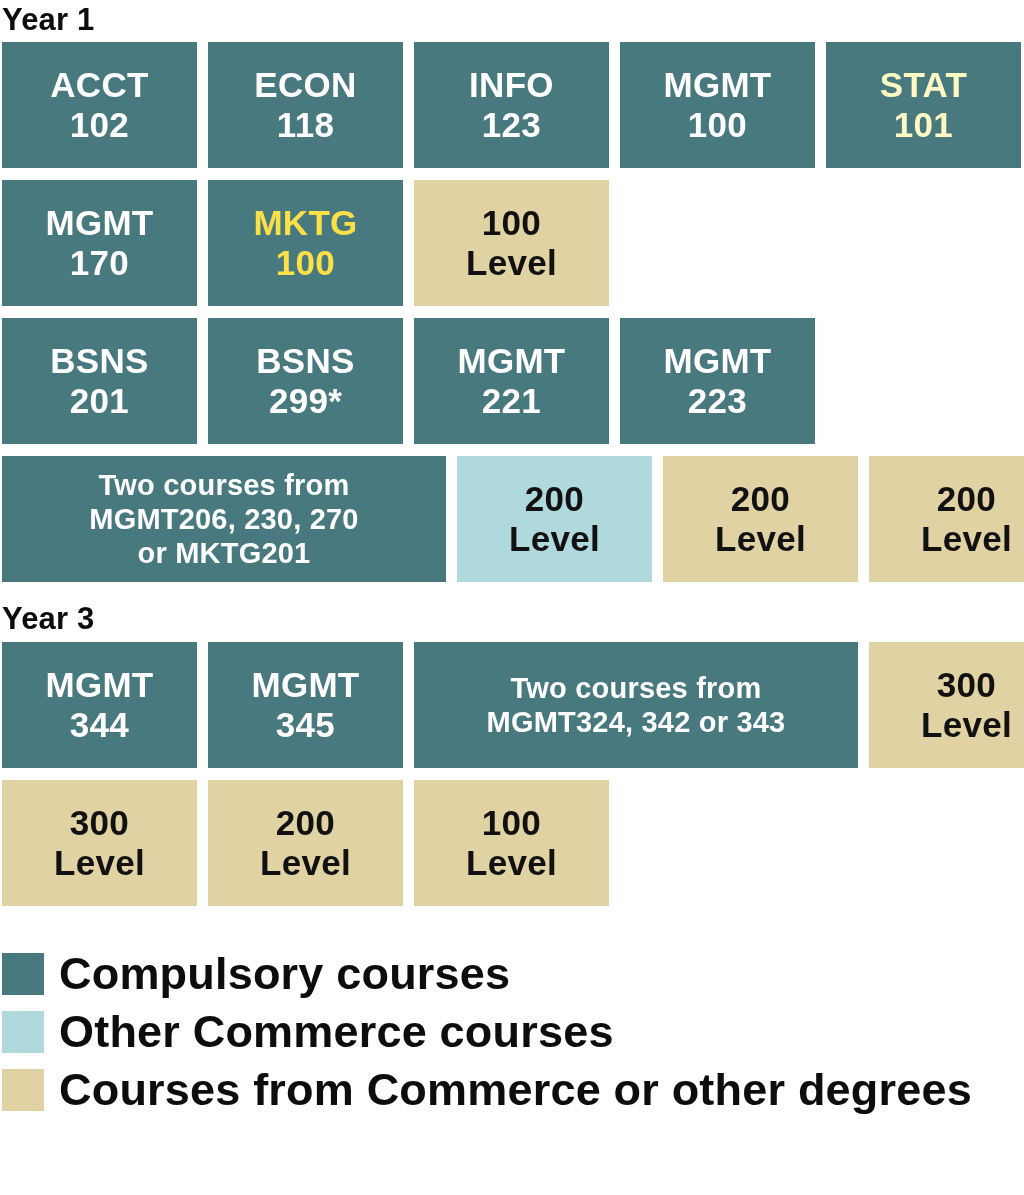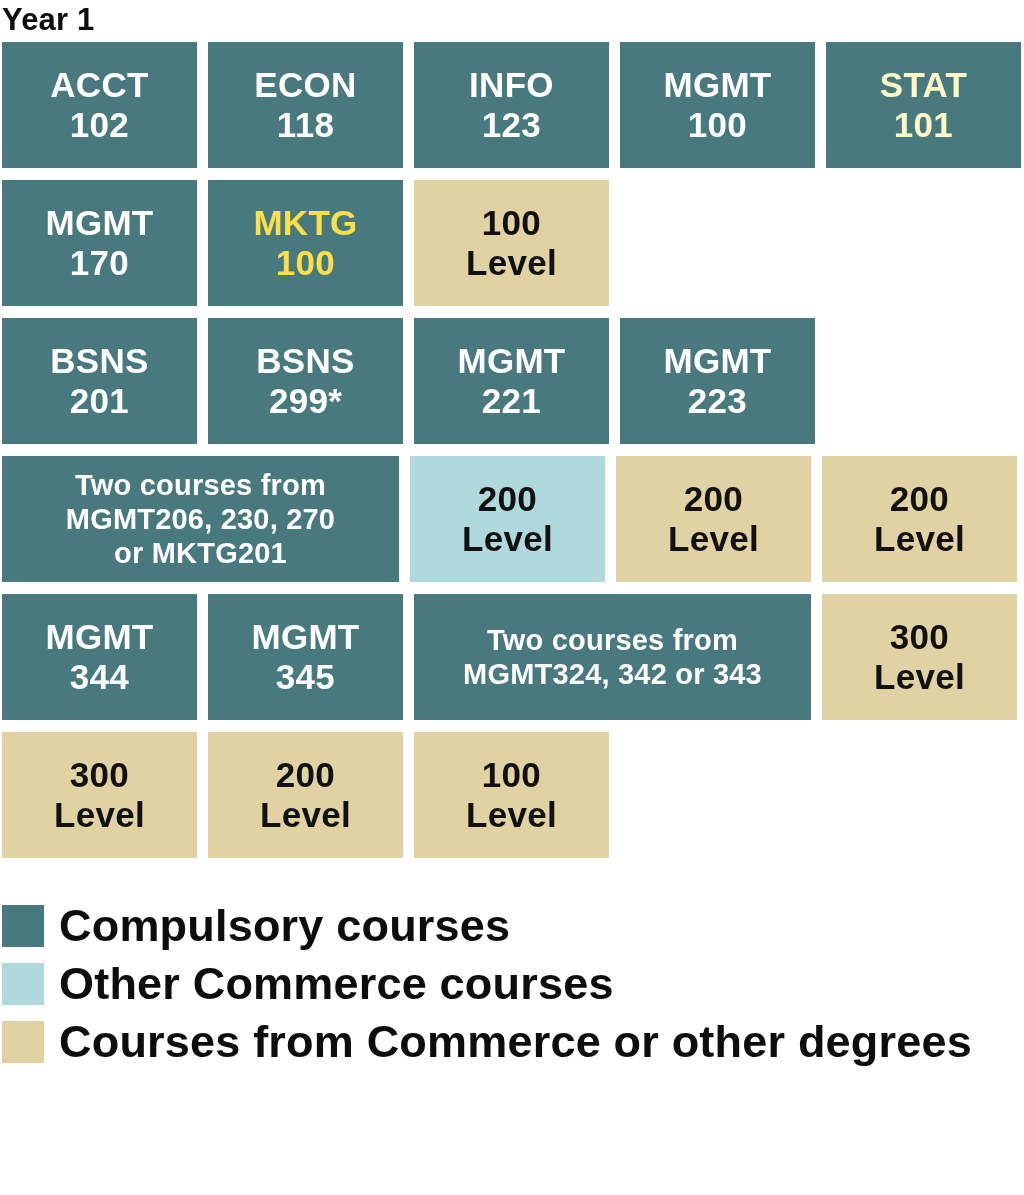"Two courses from" .box.span-2 { width: 397px -> 444px }
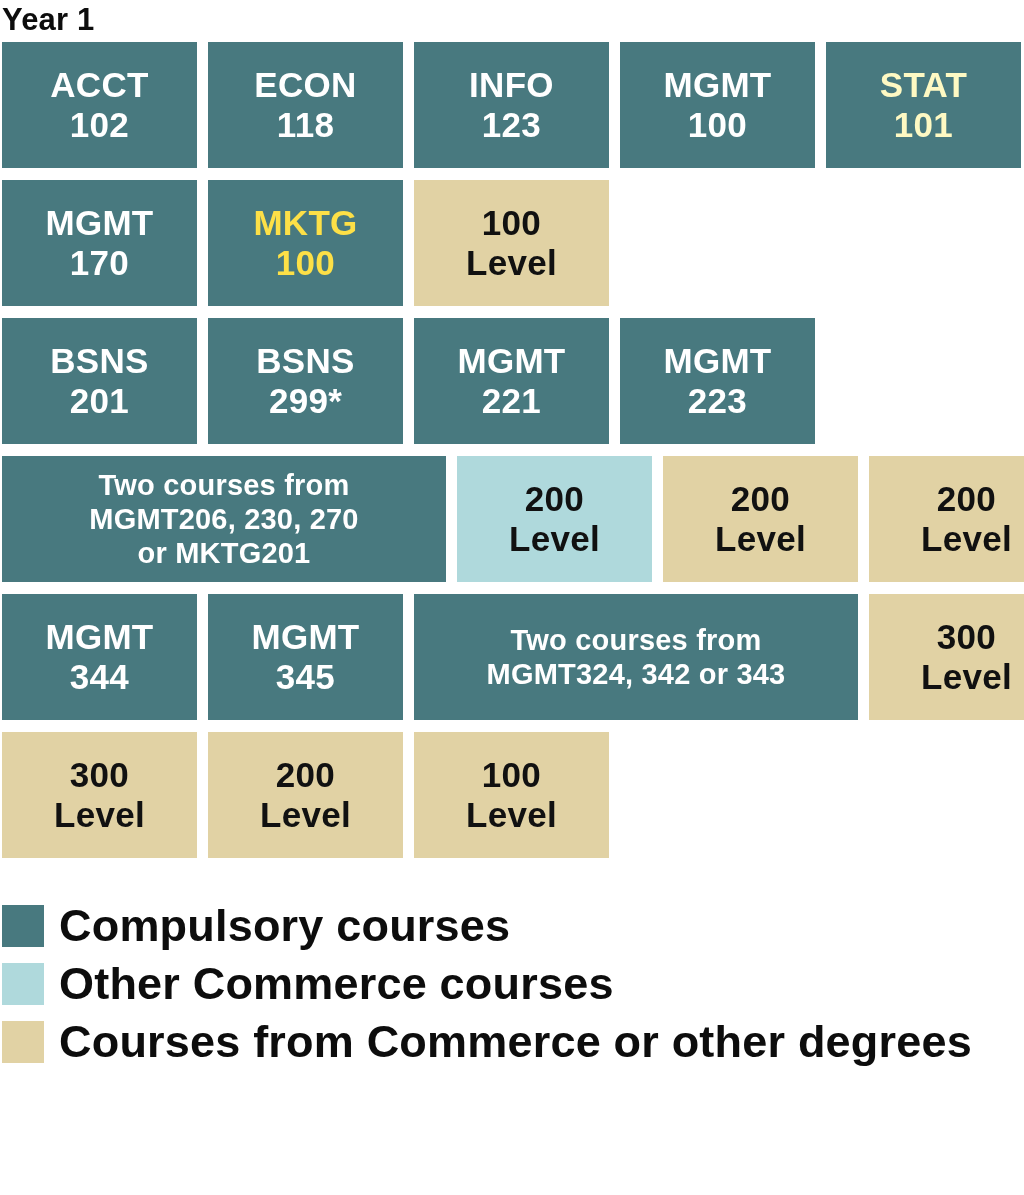"Year 3" div.year-label { html: none -> <div>Year 3</div> }
